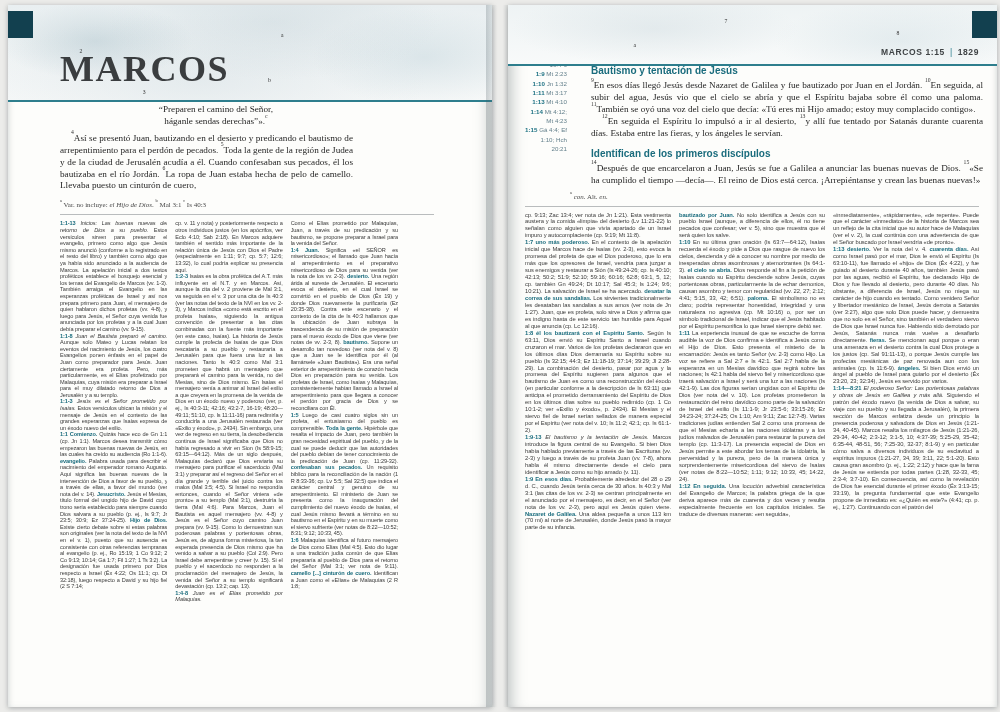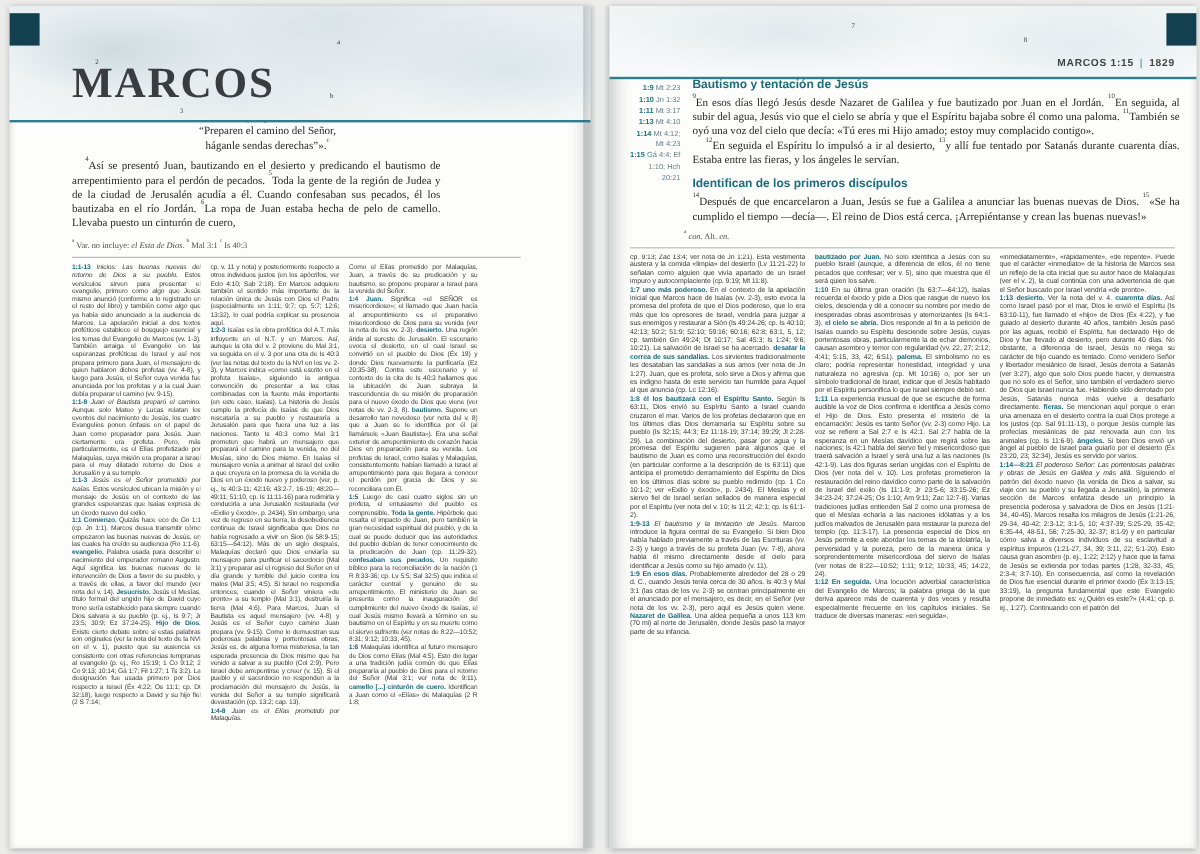"Bautismo y tentación de Jesús" .scripture-row { gap: 10px -> 24px }
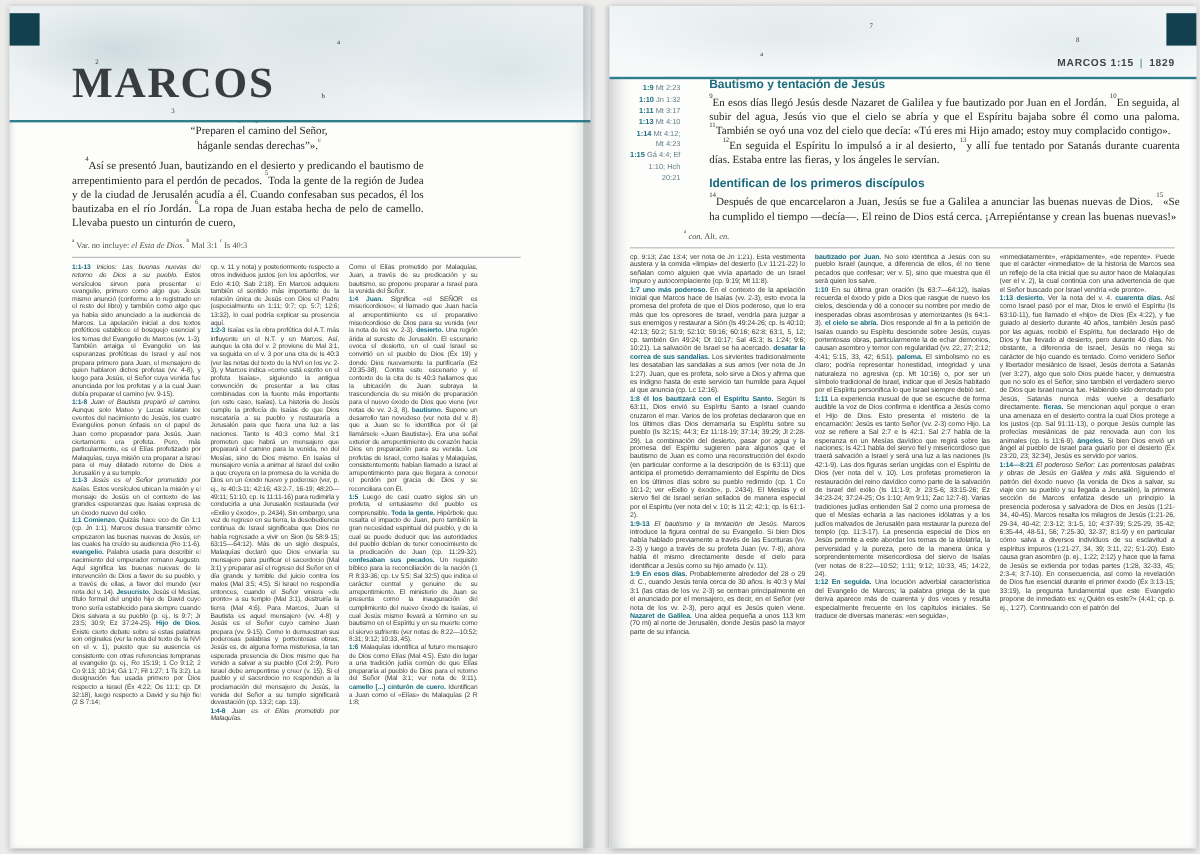"el Esta de Dios" em { text: Esta -> Hijo }
